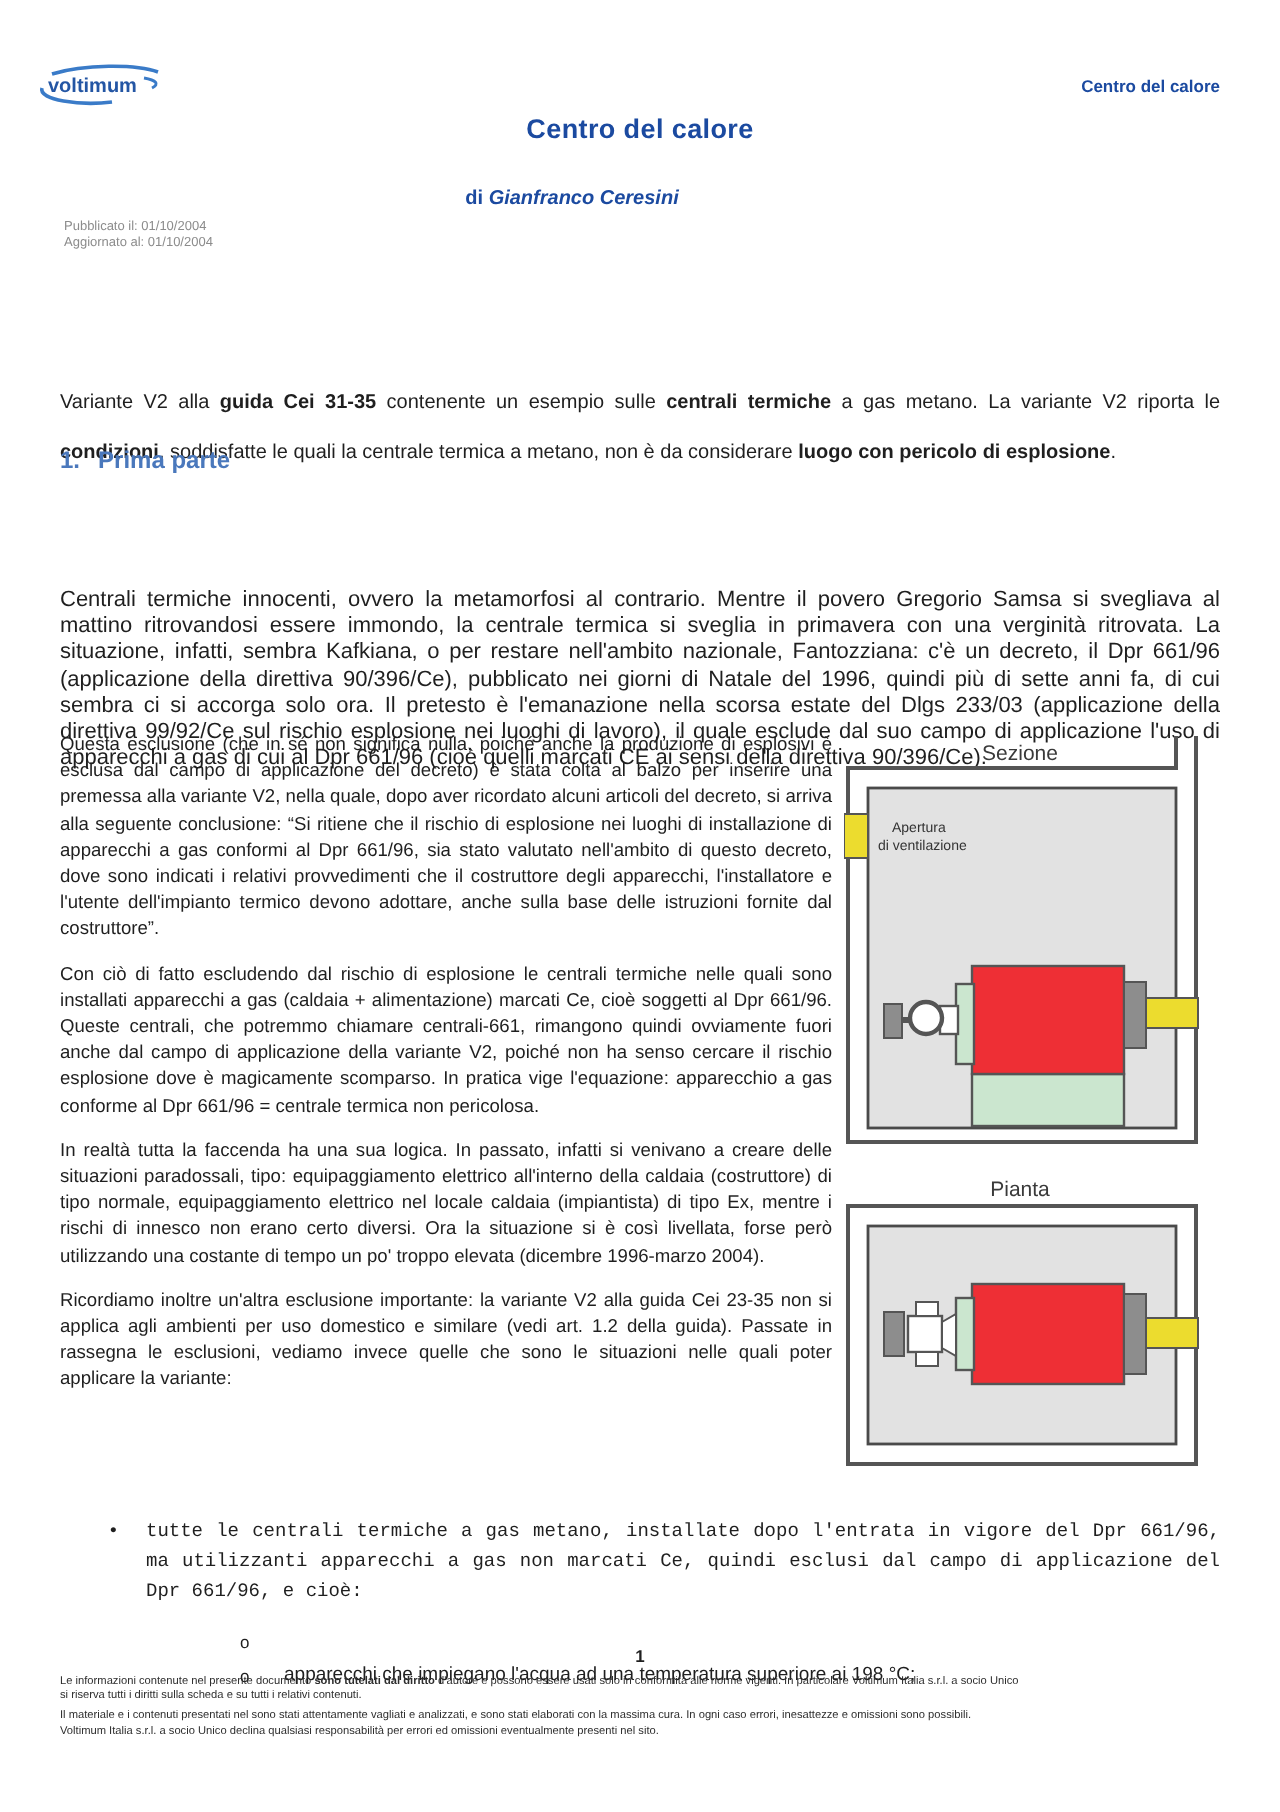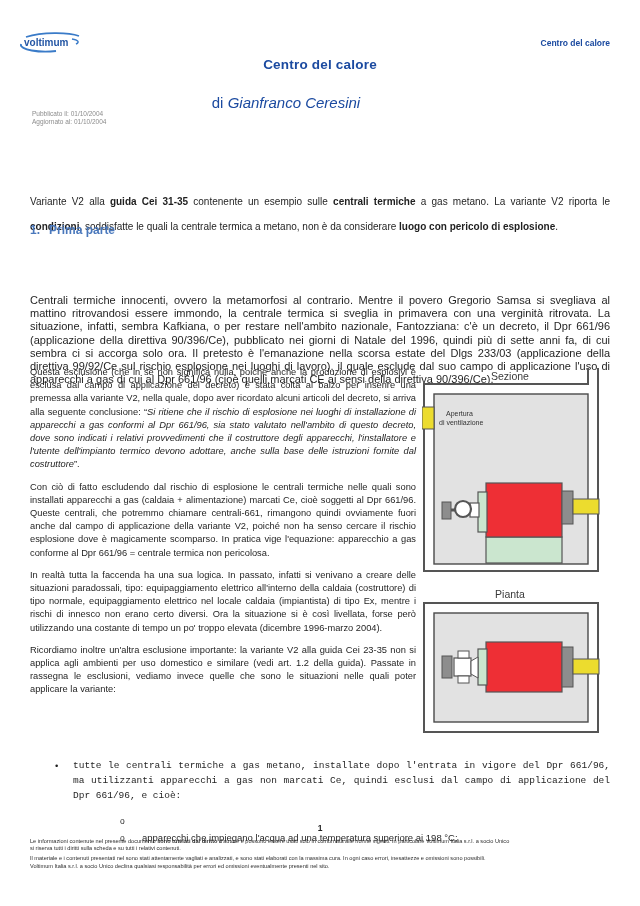"di Gianfranco Ceresini" .byline { font-size: 15px -> 10px; font-weight: normal -> bold }
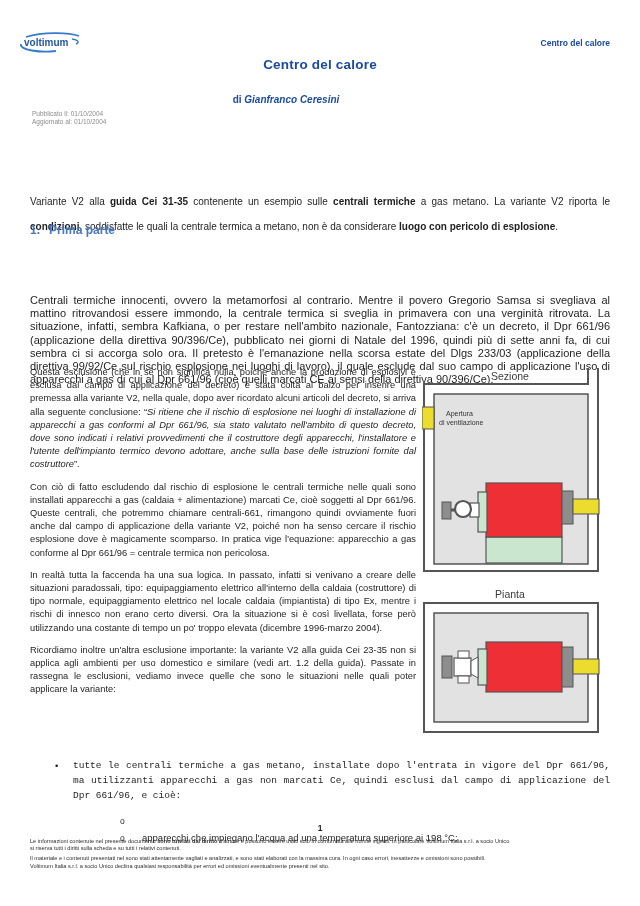"Si ritiene che il rischio" .col-text .q { font-style: italic -> none }
